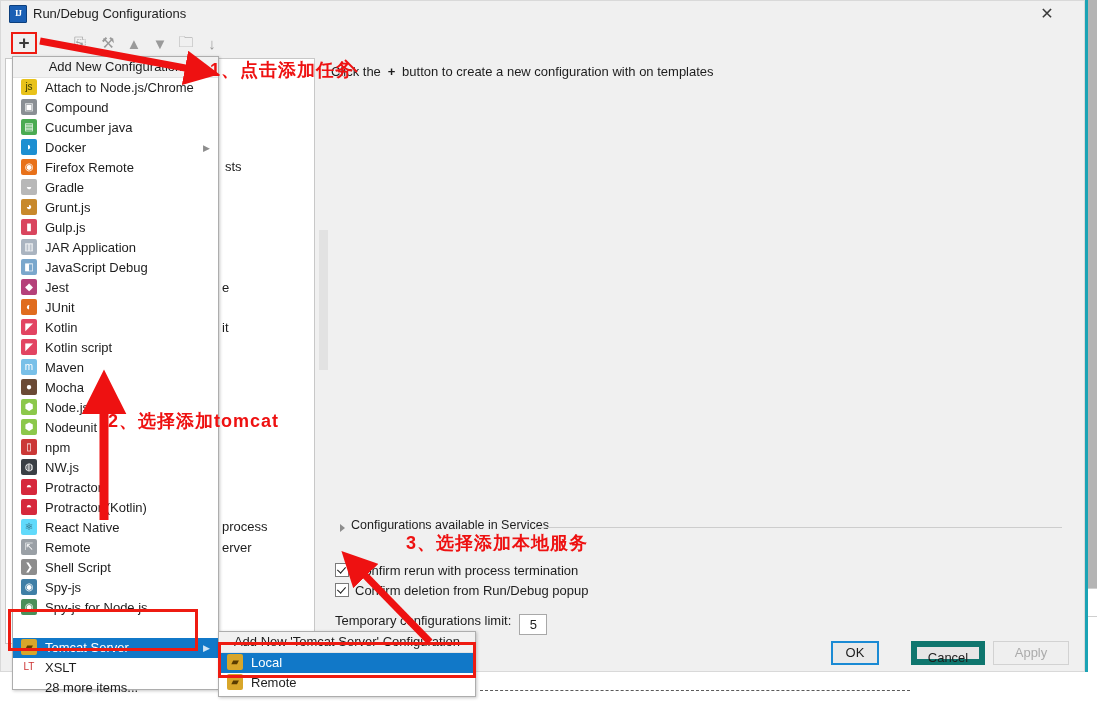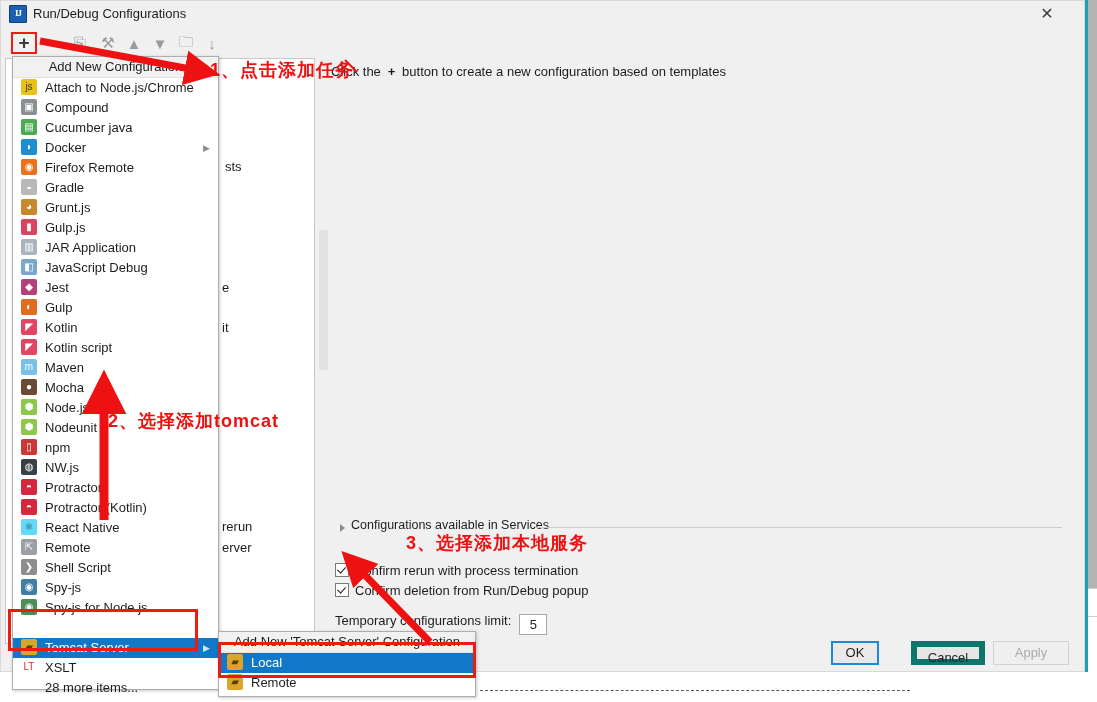"button to create a new" span { text: based -> with }
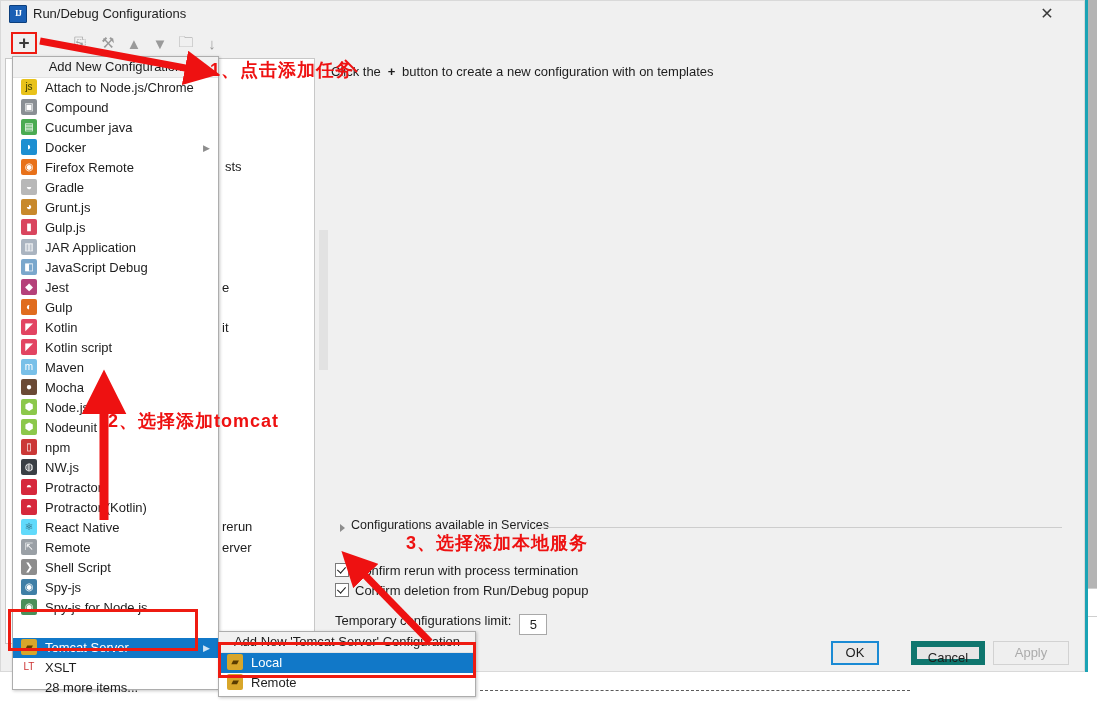"Gulp" span { text: Gulp -> JUnit }
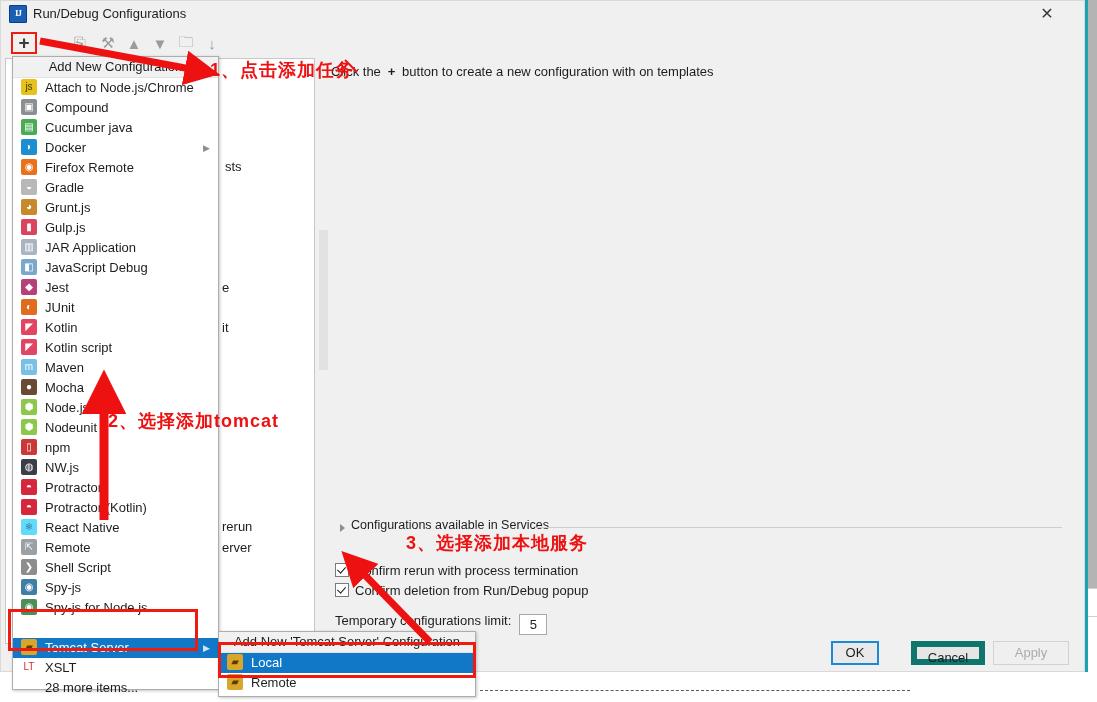"rerun" div.bg-frag { text: rerun -> process }
